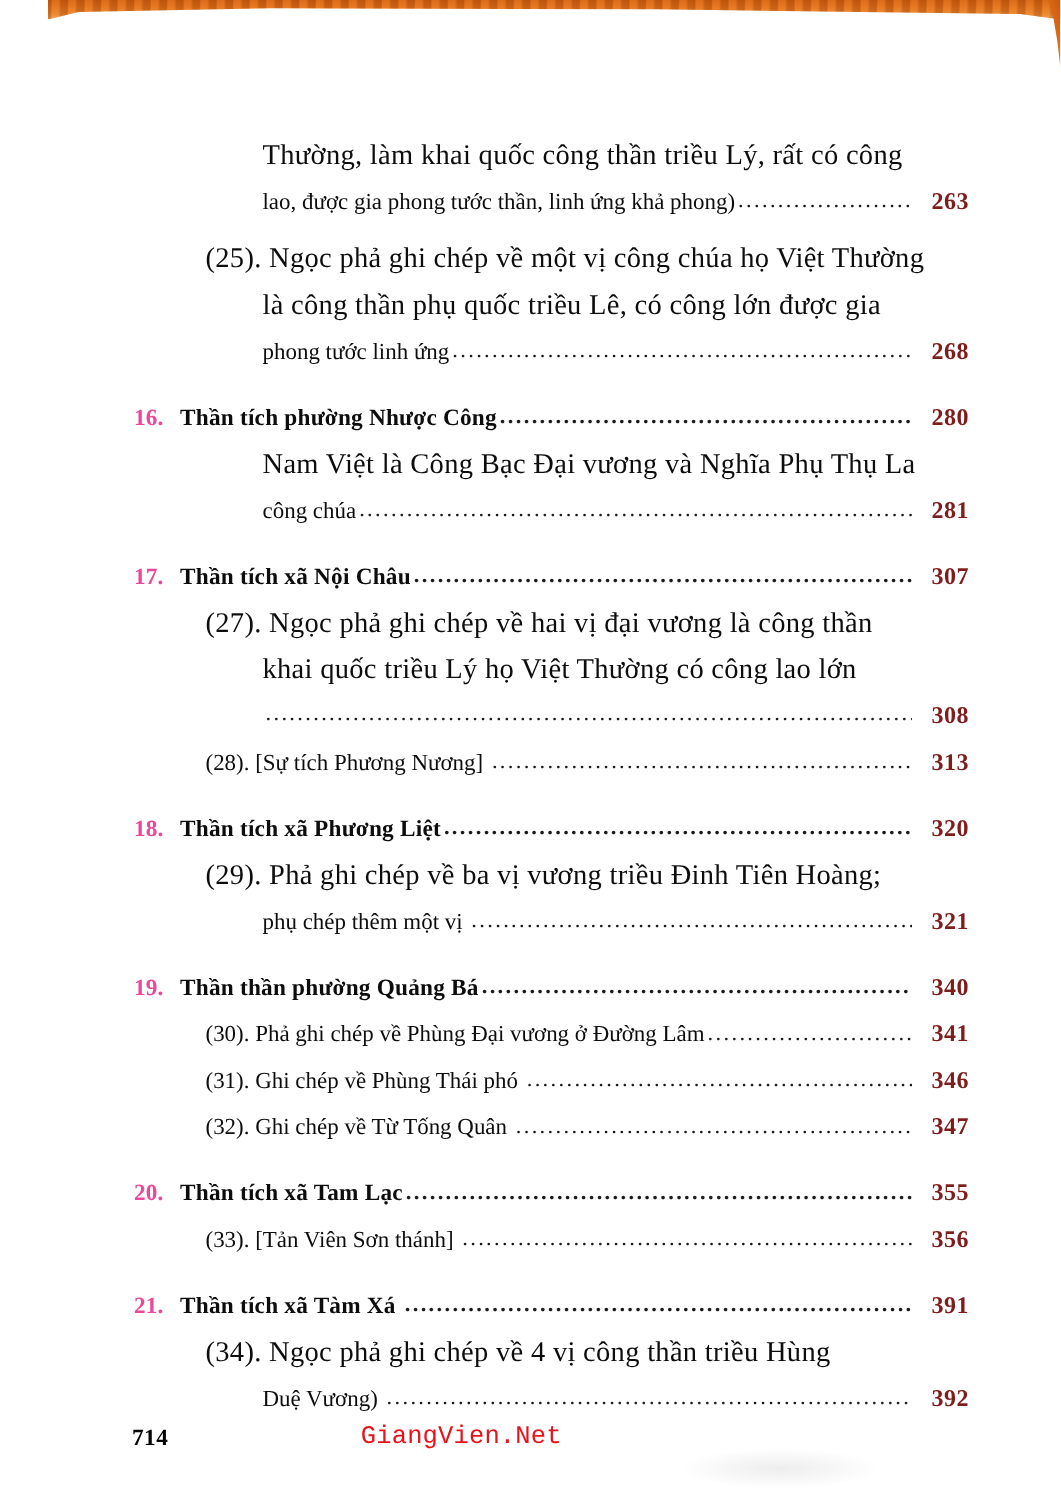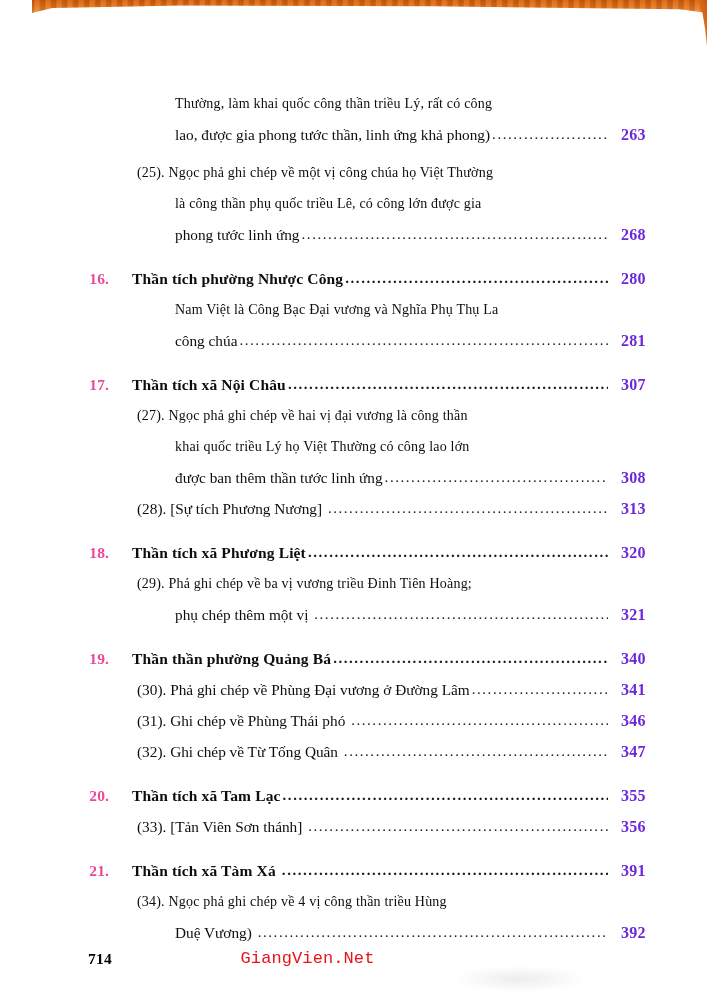"Thường, làm khai quốc công" .line { font-size: 14px -> 19px }
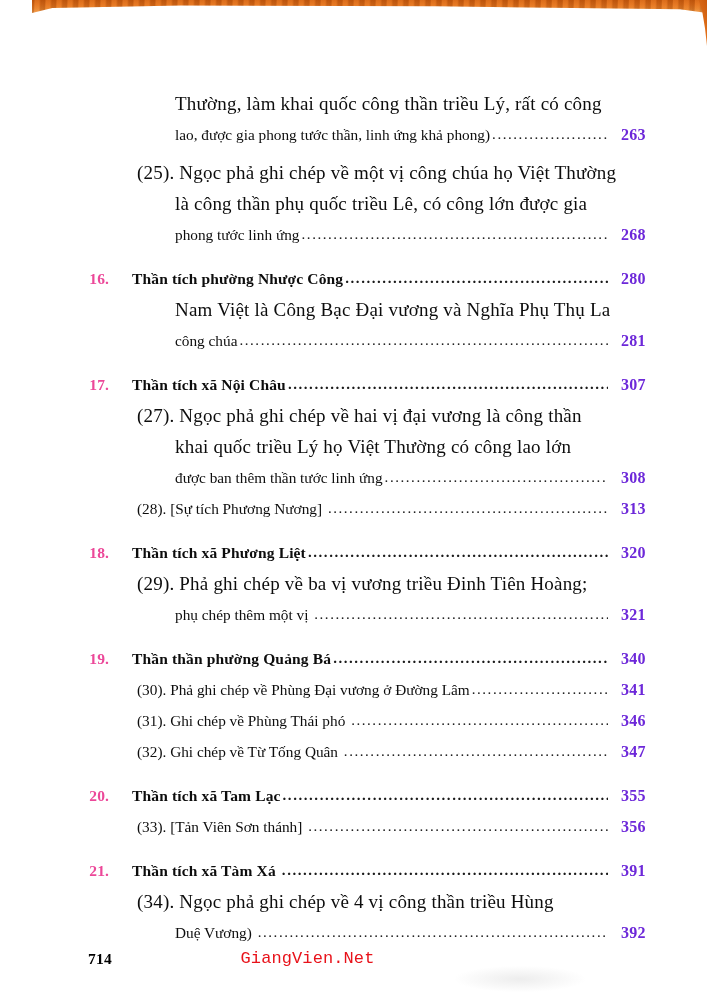"263" .pageno { color: #6d28d9 -> #7f1d1d }
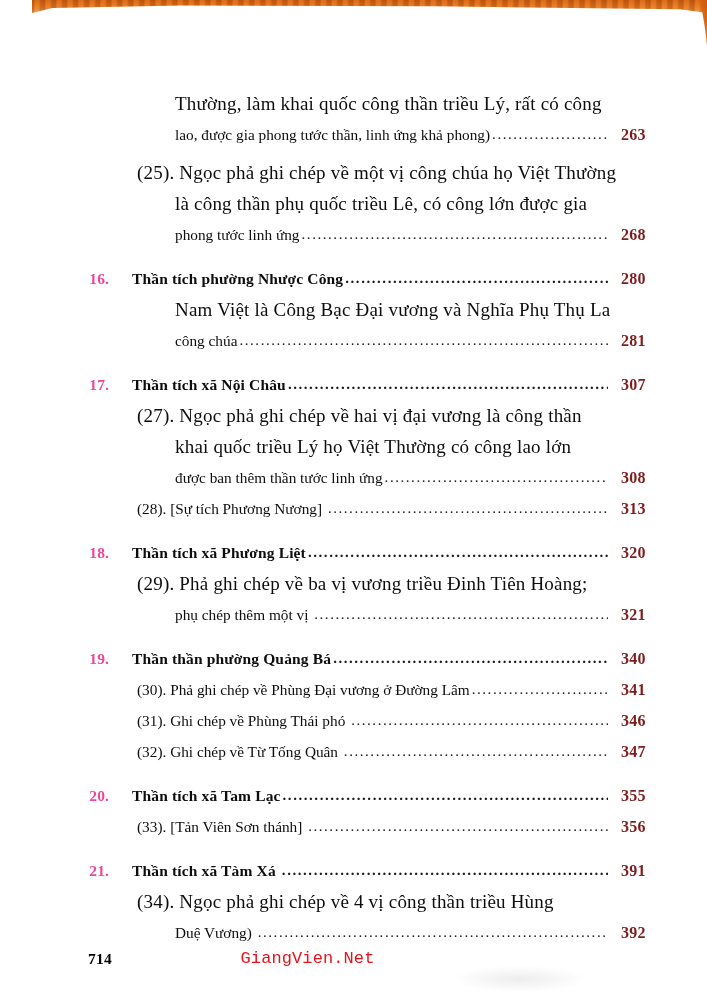"Thần tích phường Nhược Công" .leader-line.bold { margin-left: 12px -> none }
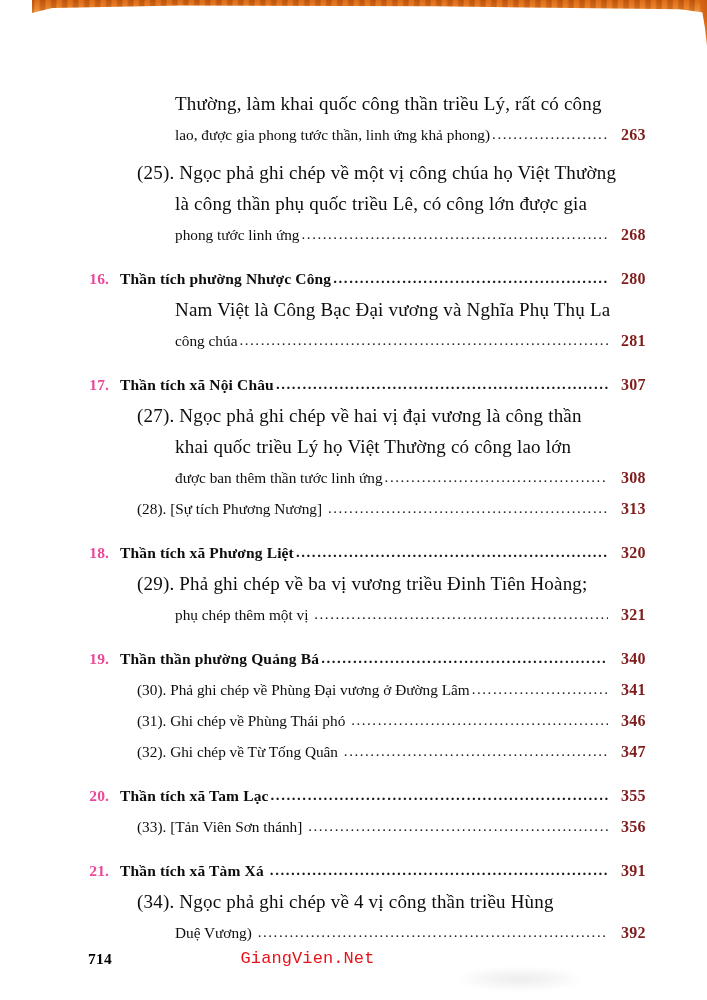"được ban thêm thần tước" span.lt { html: <span>được ban thêm thần tước linh ứng</span> -> none }
